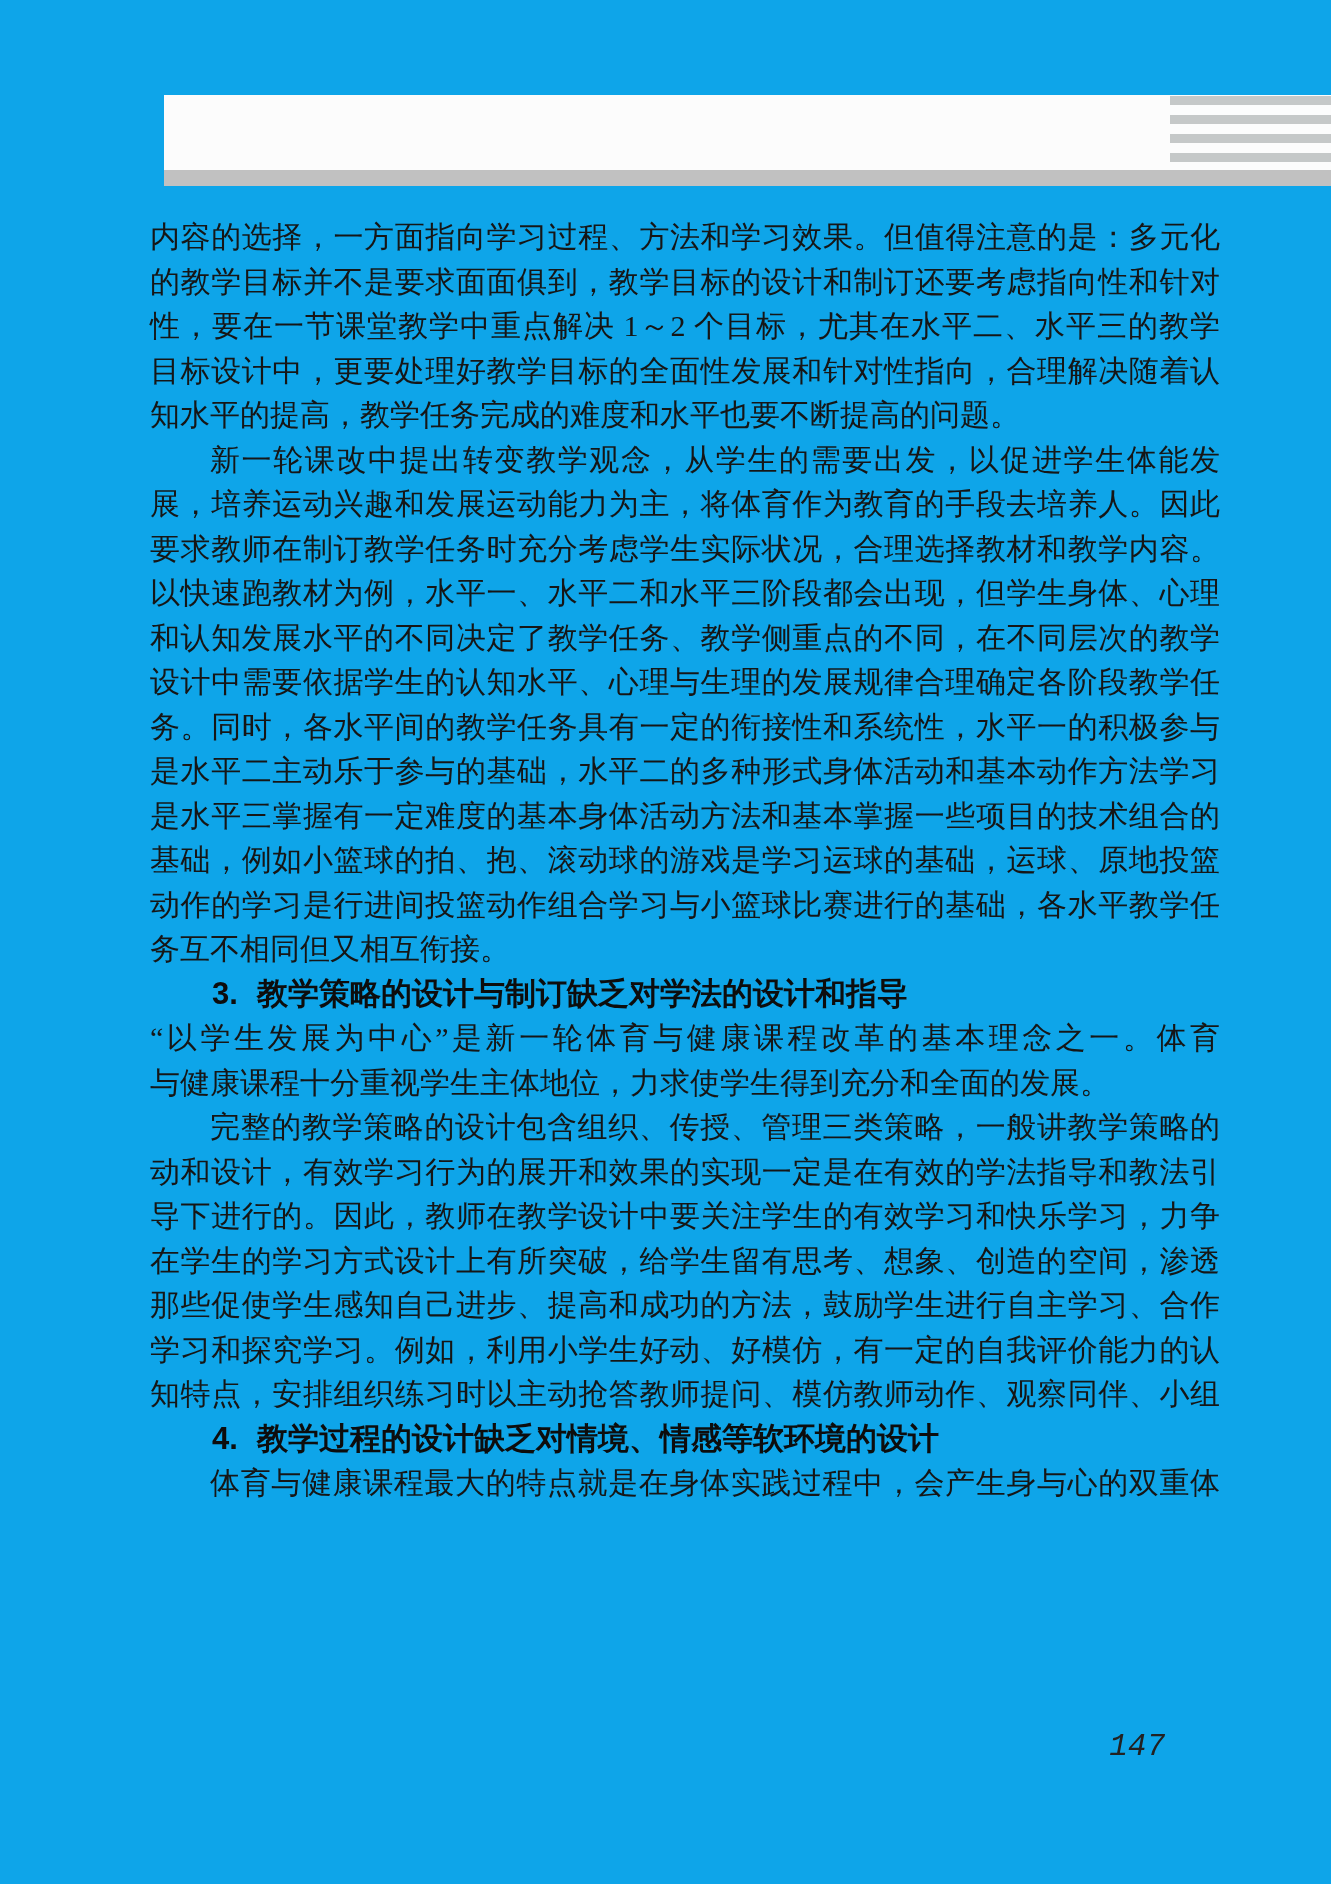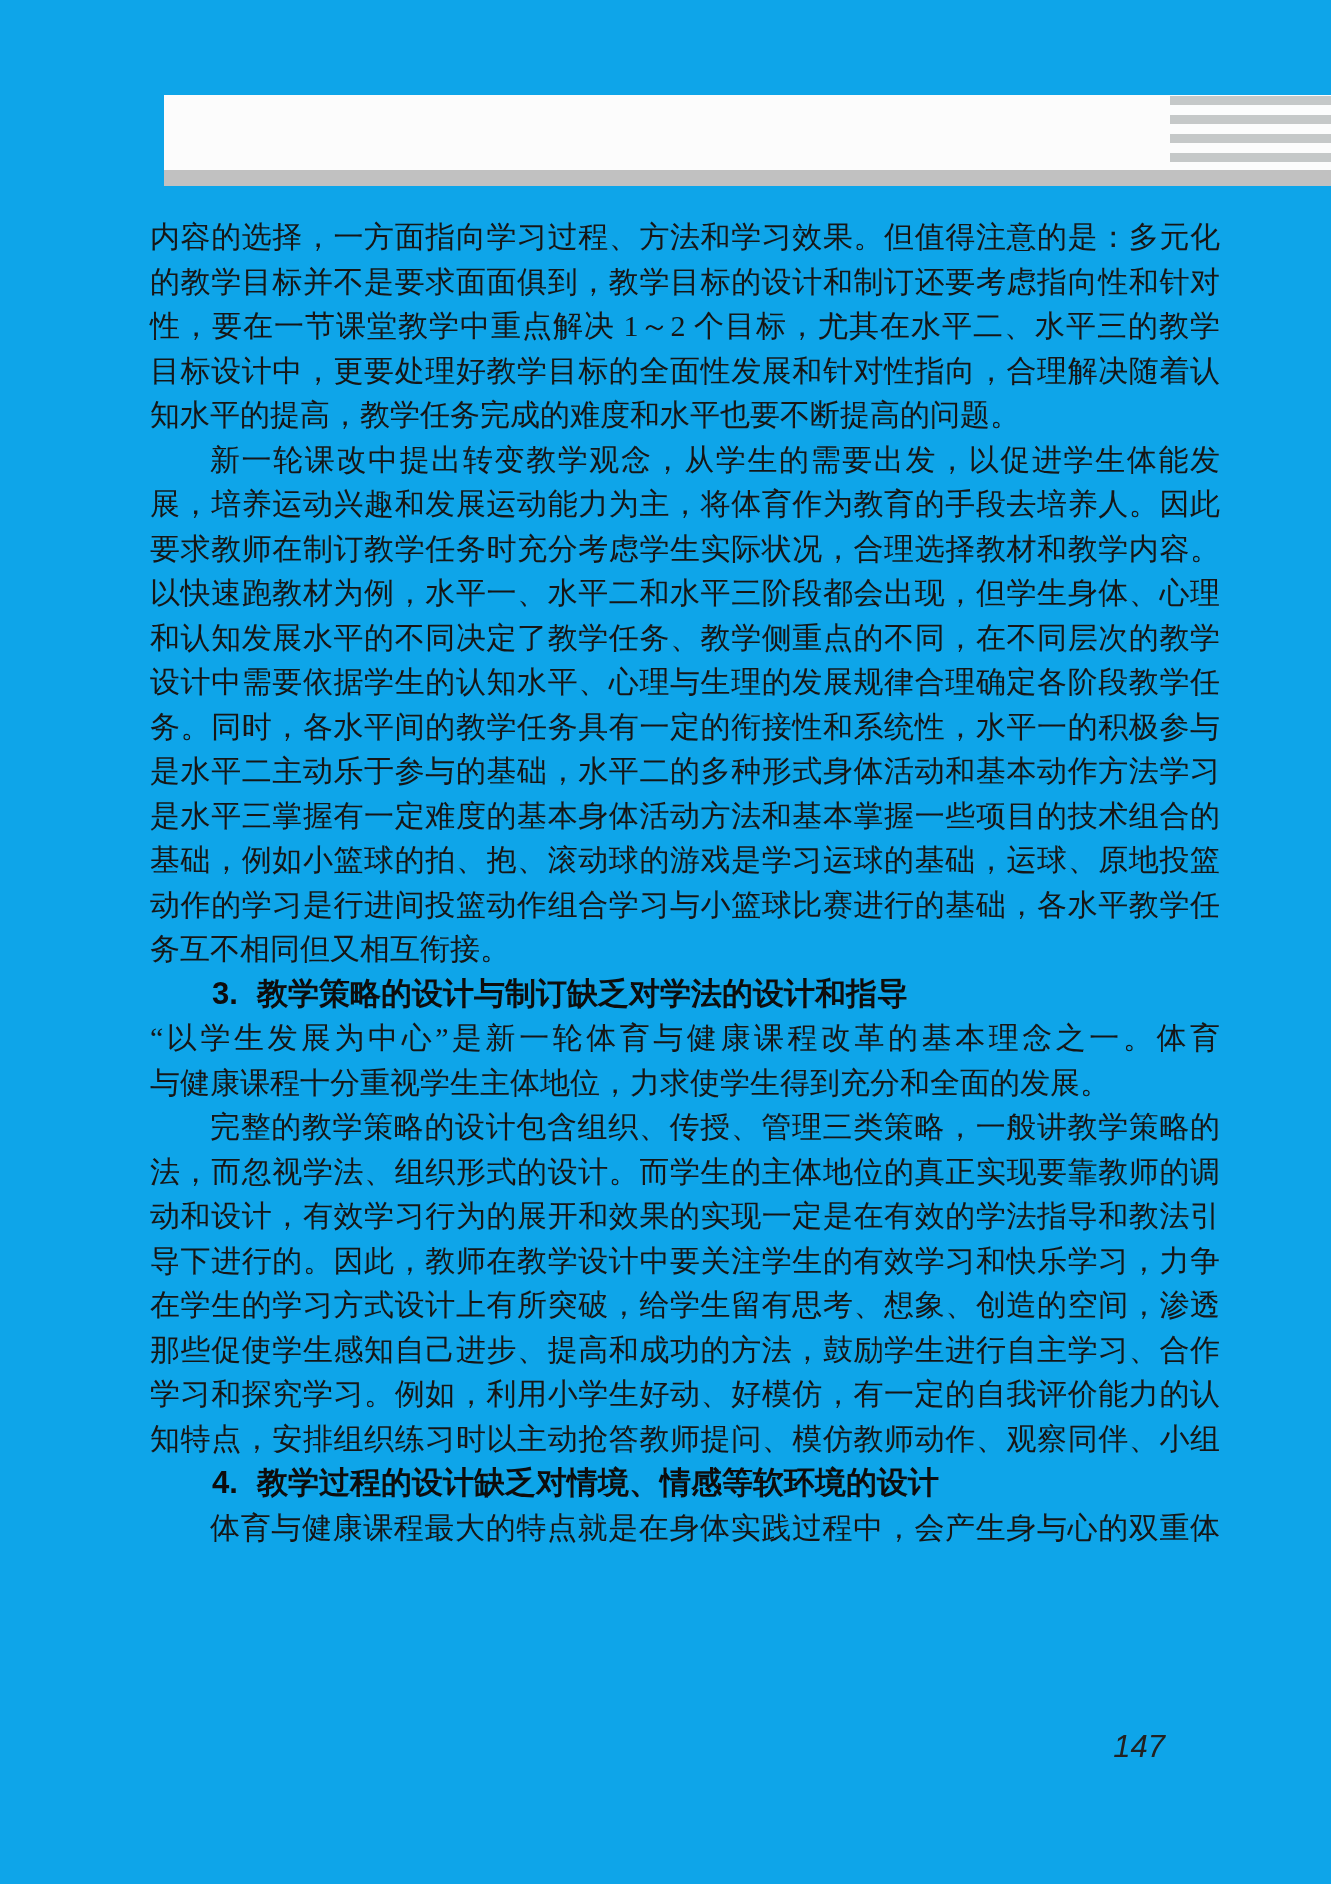"法，而忽视学法、组织形式的设计。而学生的主体地位的真正实现要靠教师的调" div.line { html: <div>法，而忽视学法、组织形式的设计。而学生的主体地位的真正实现要靠教师的调</div> -> none }
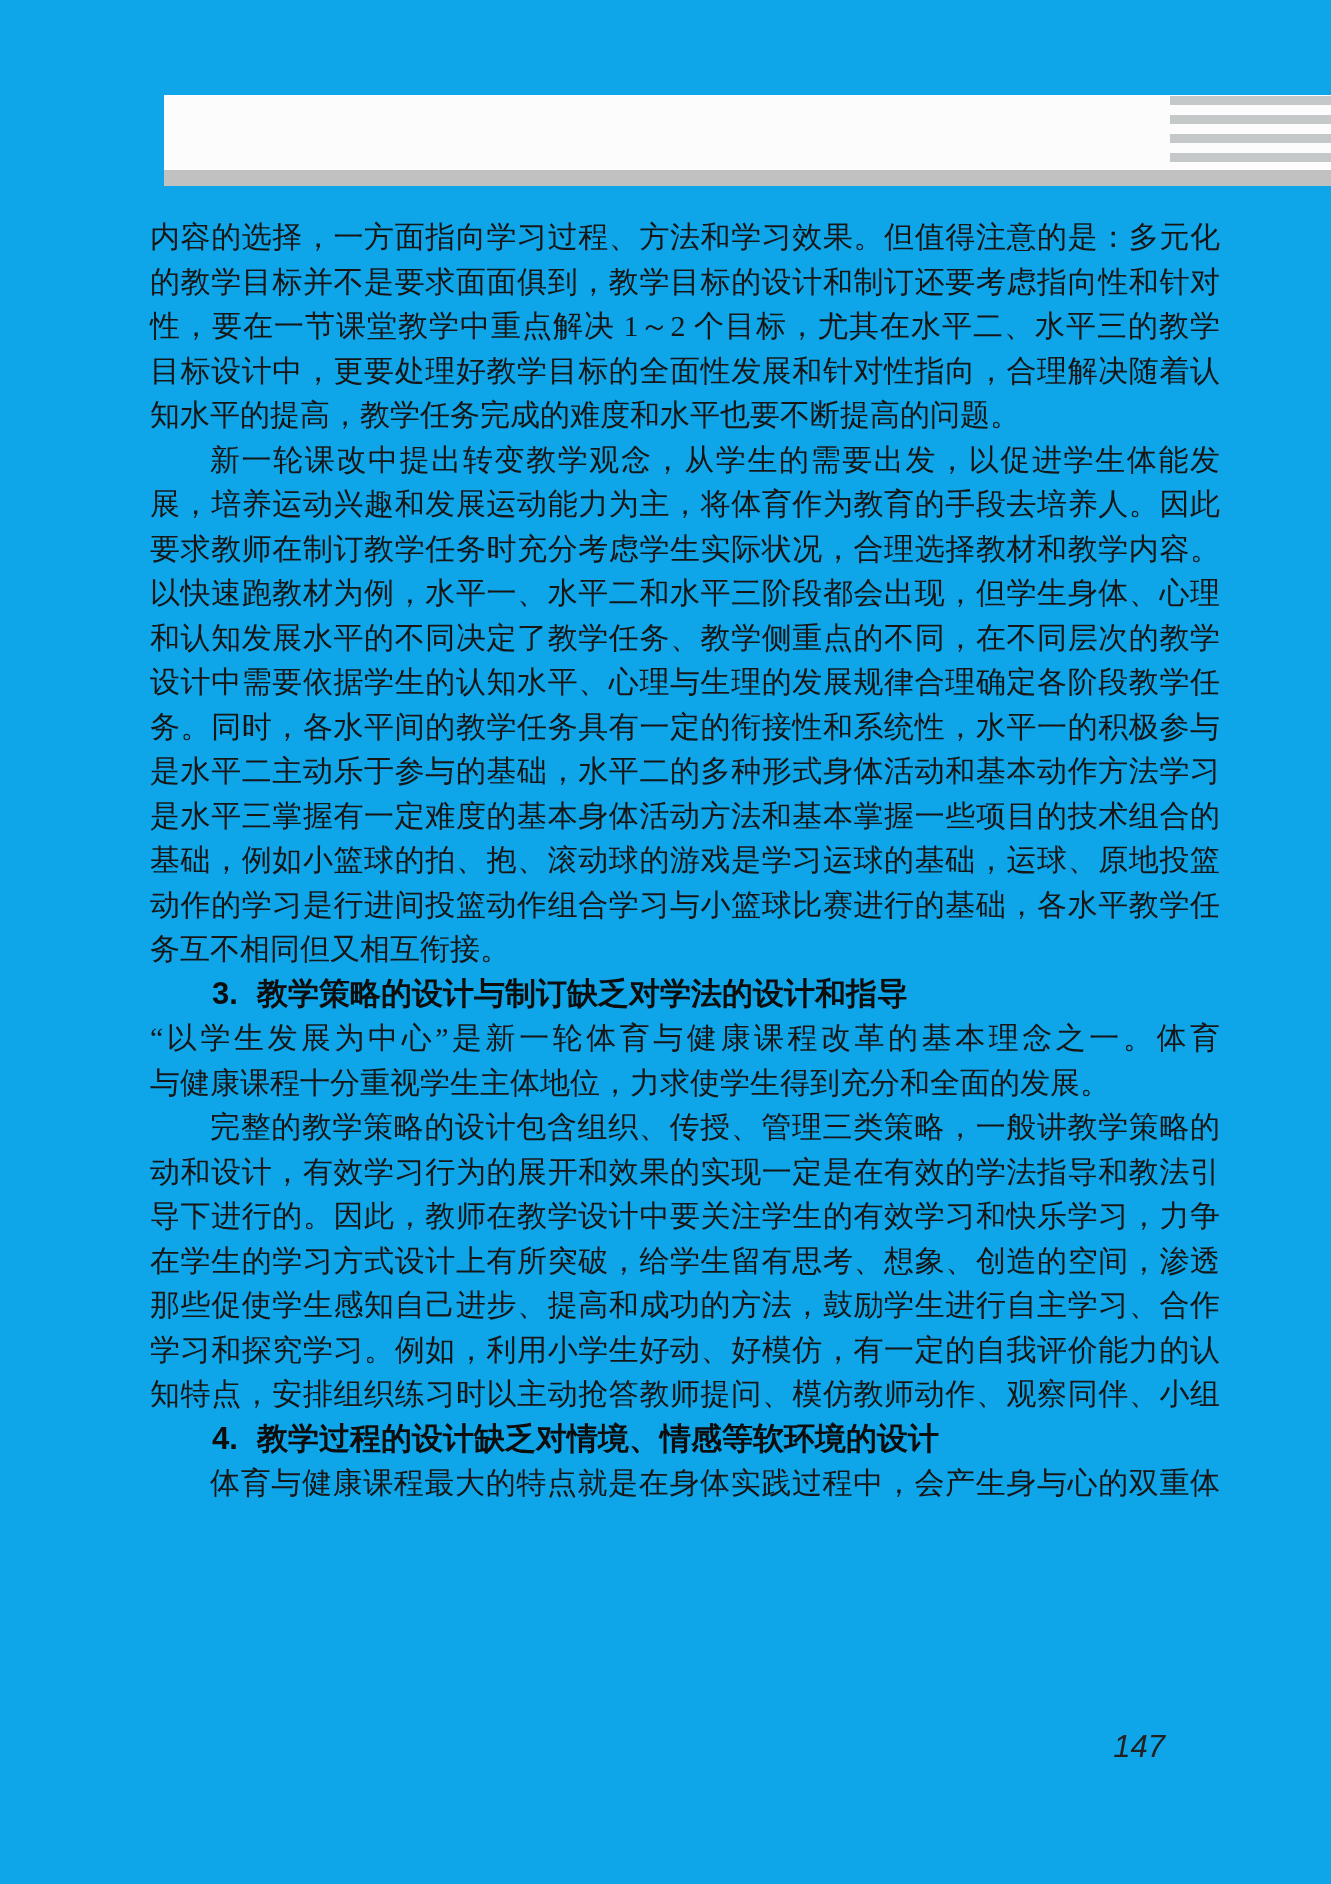"147" .page-number { font-family: Liberation Sans, sans-serif -> Liberation Mono, monospace }
